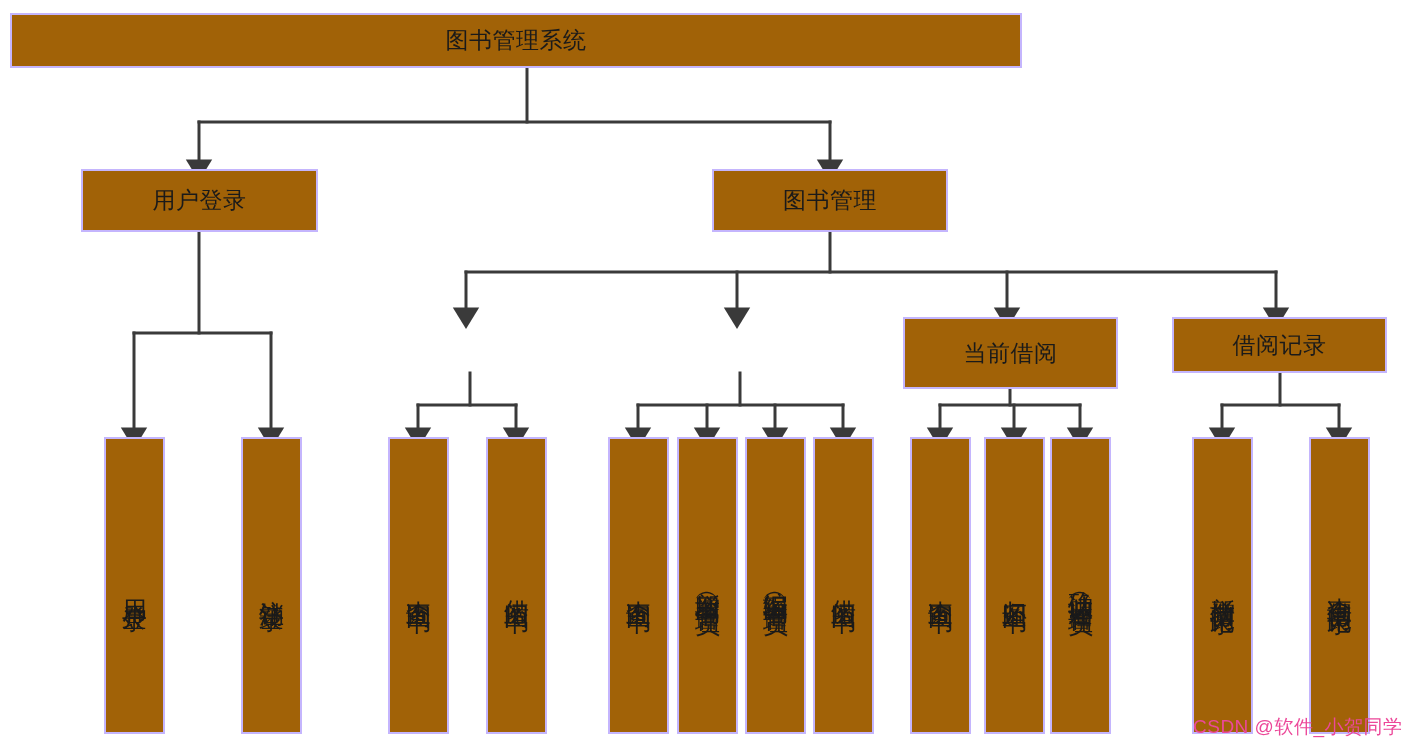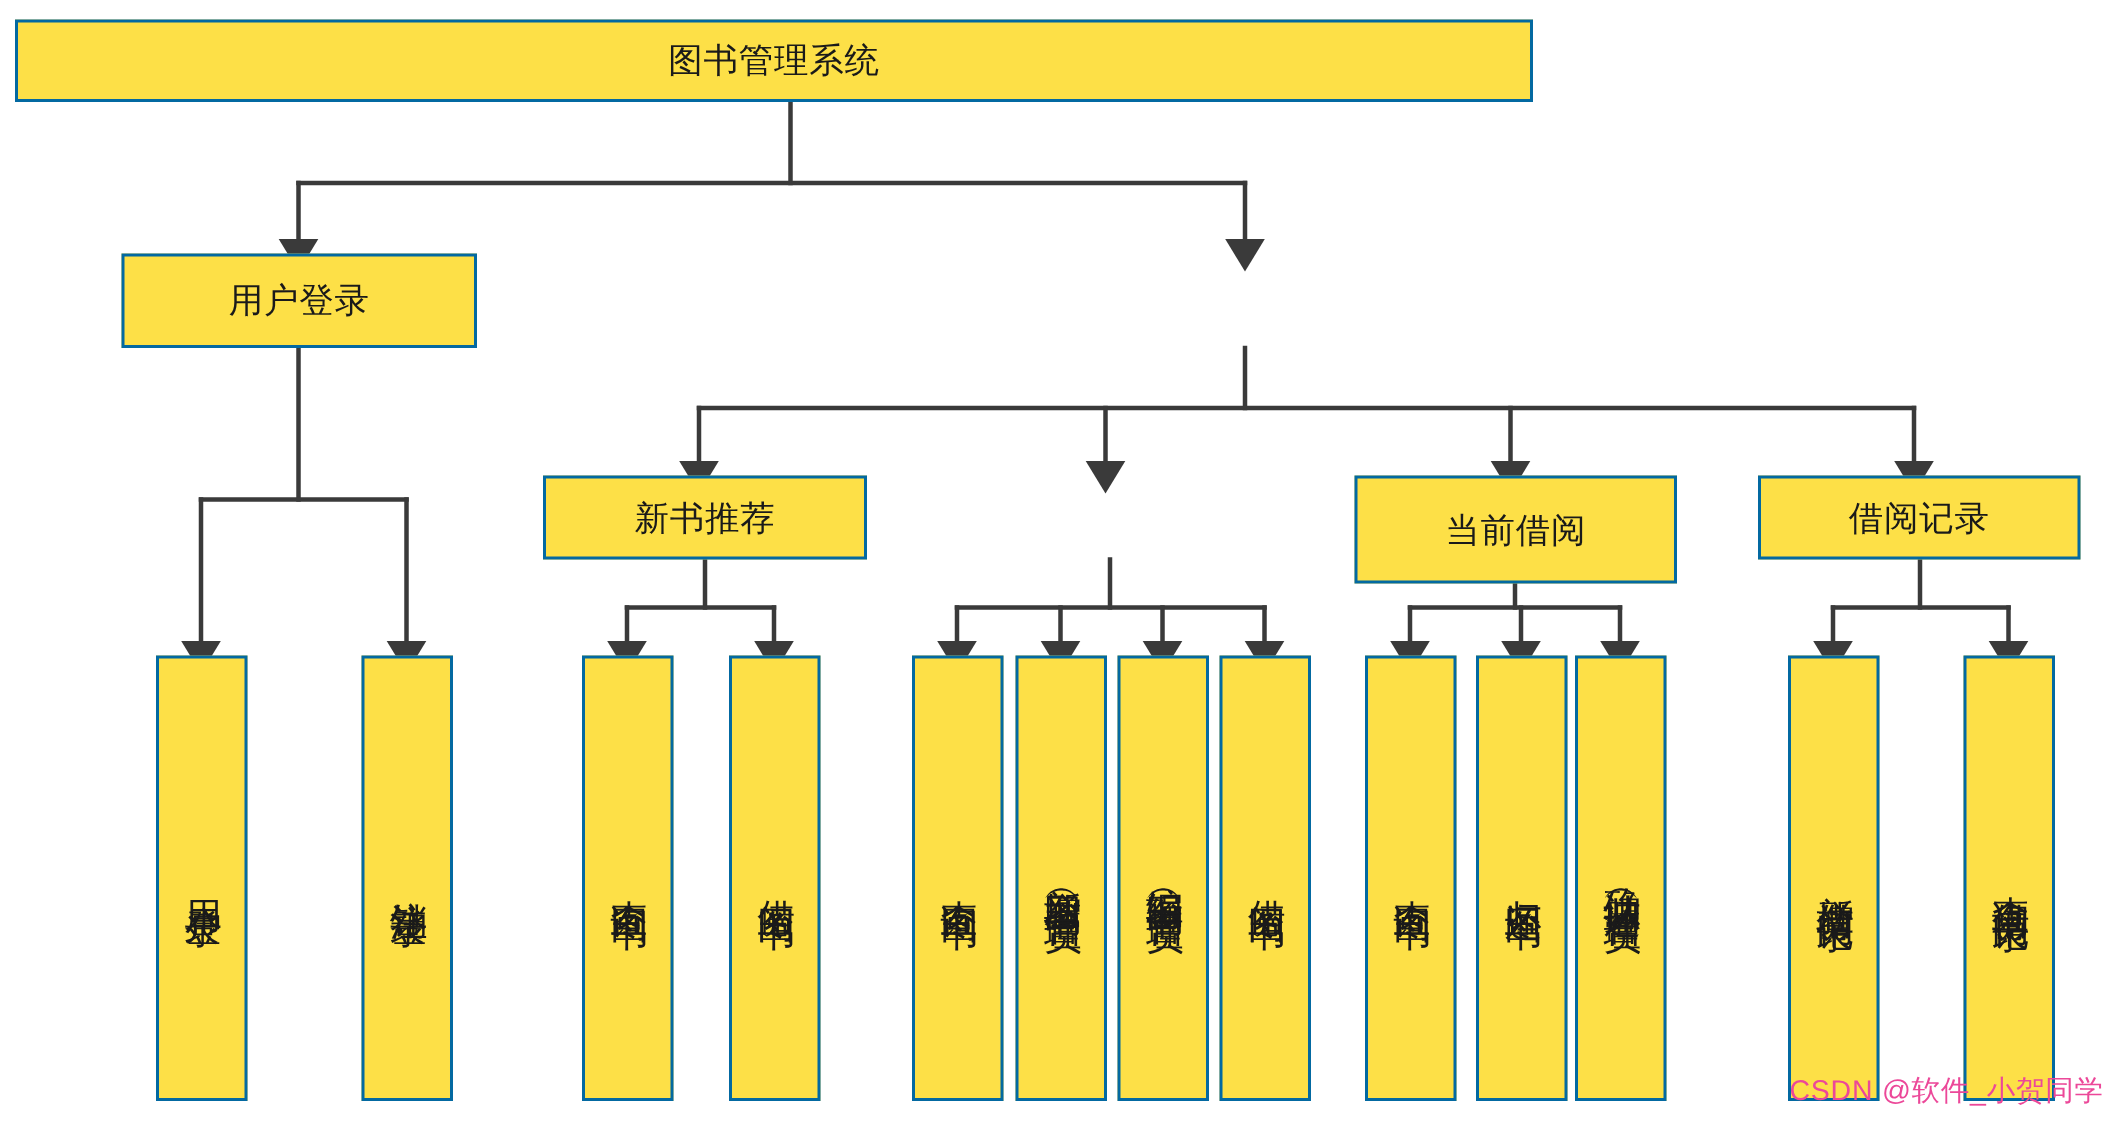"图书管理系统" .node { background: #fde047 -> #a16207; border: 2px solid #0369a1 -> 2px solid #c4b5fd }
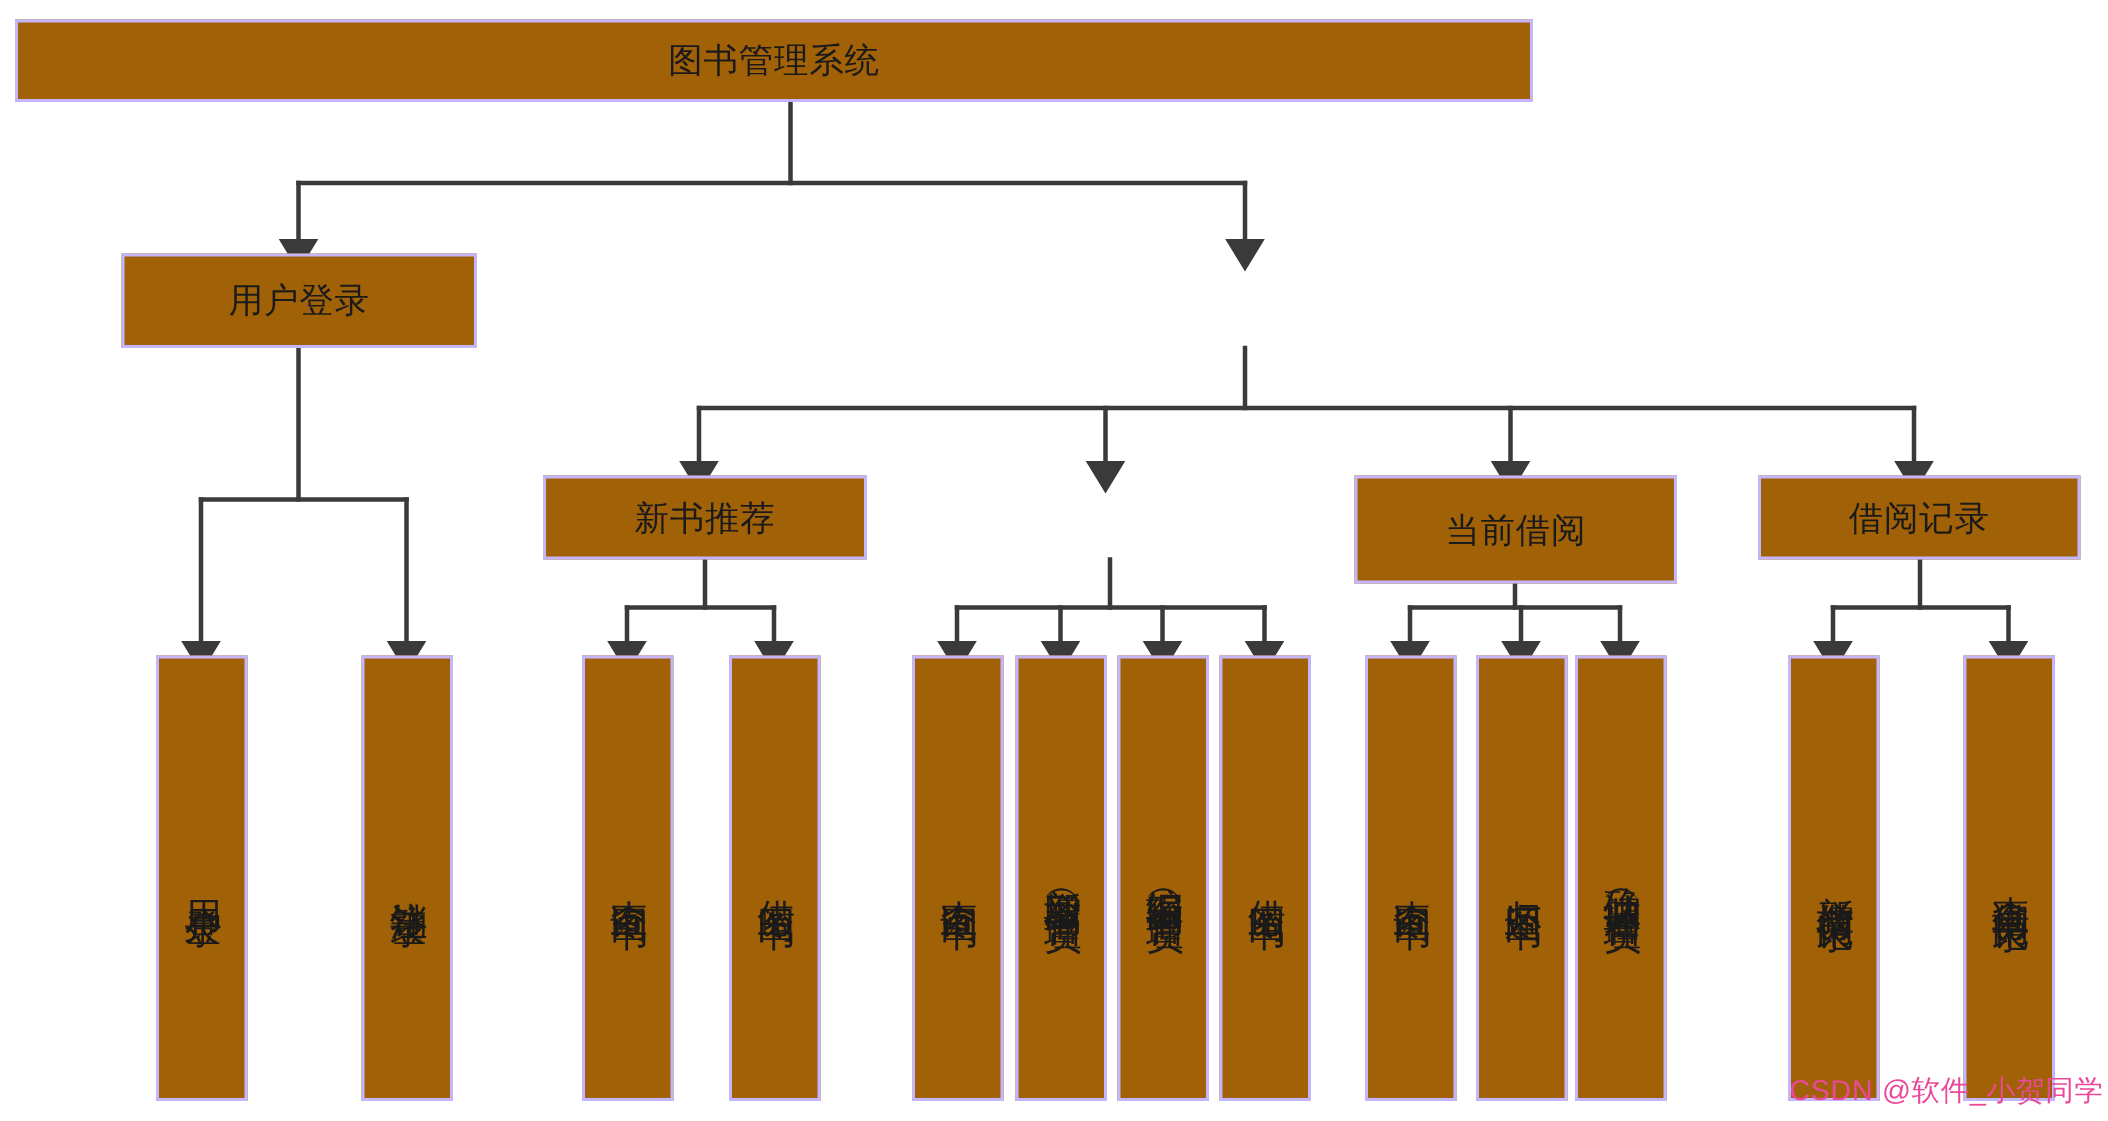"图书管理" div.node { html: none -> <div> <span>图书管理</span> </div> }
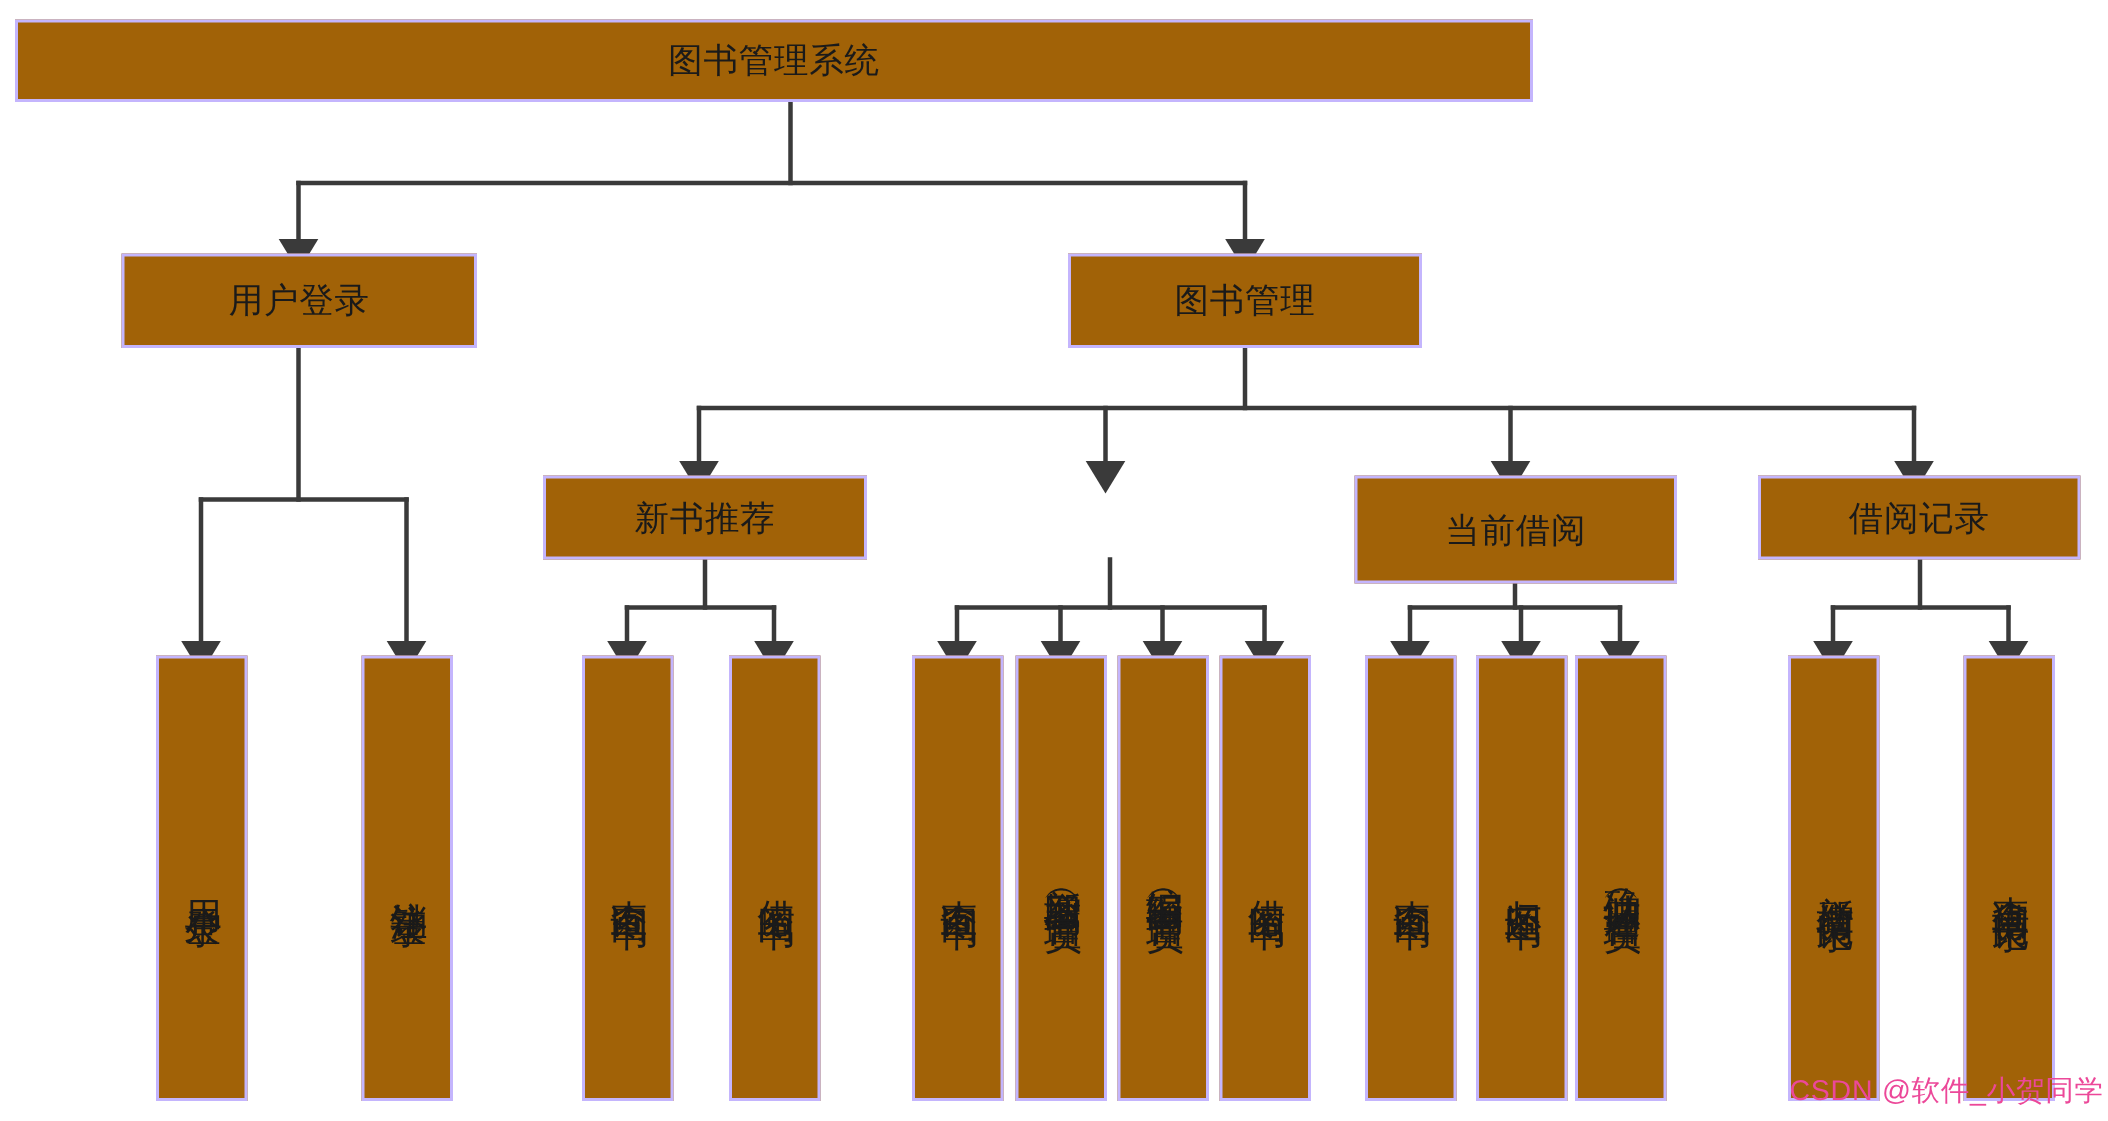"新书推荐" div.node { html: <div> <span>新书推荐</span> </div> -> none }
